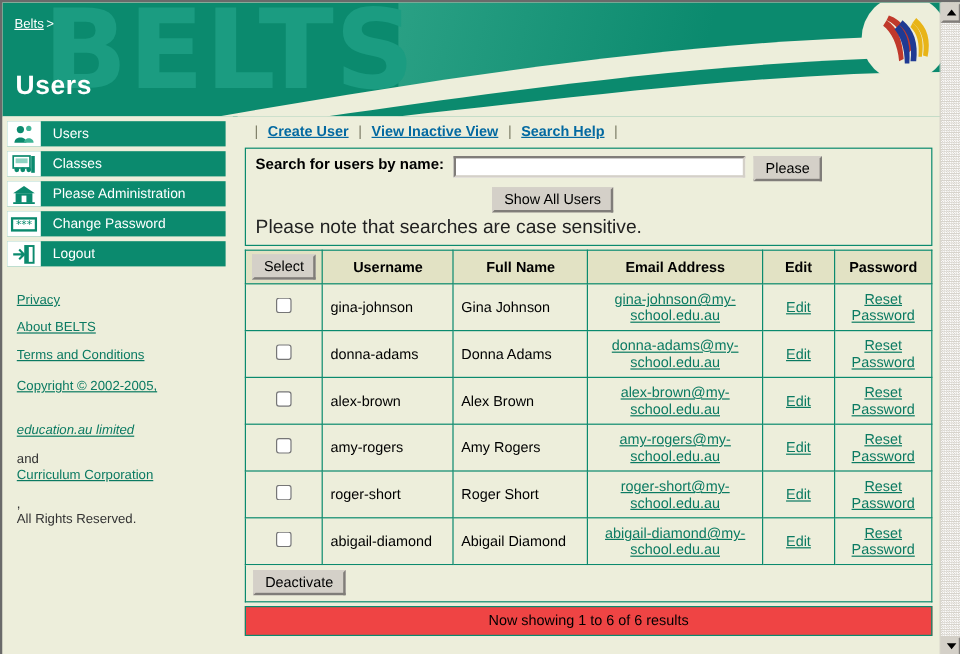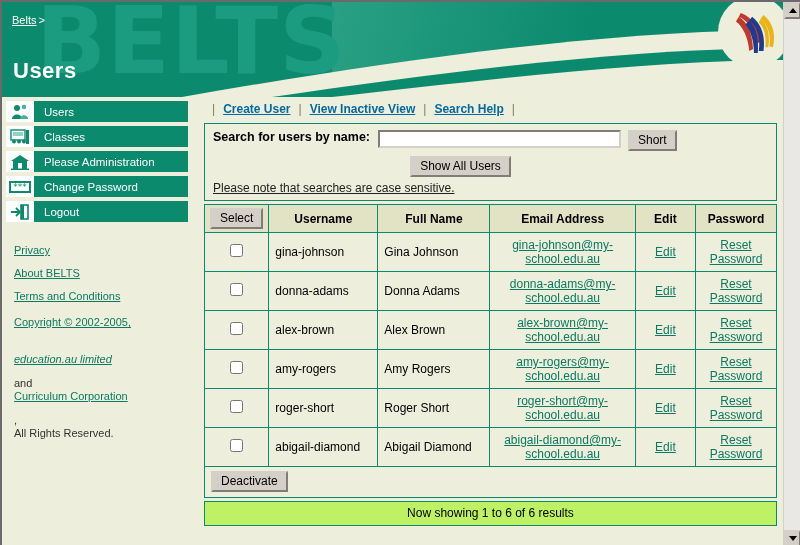"Short" button.win { text: Short -> Please }
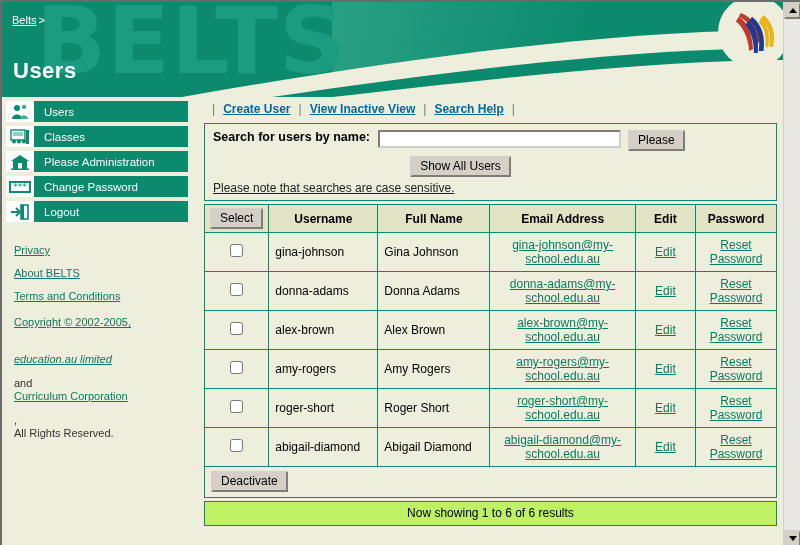"Please note that searches are" .note { font-size: 12px -> 16px; text-decoration: underline -> none }
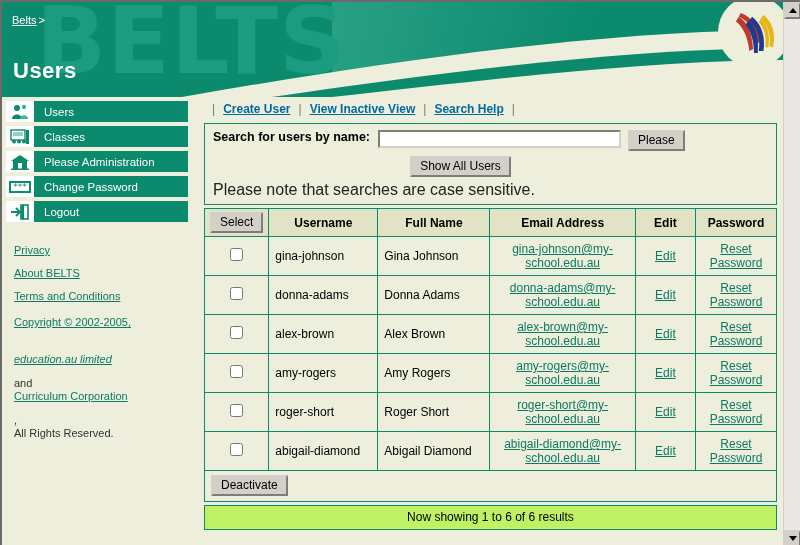"Now showing 1 to 6" .resultbar { background: #bef264 -> #ef4444 }
